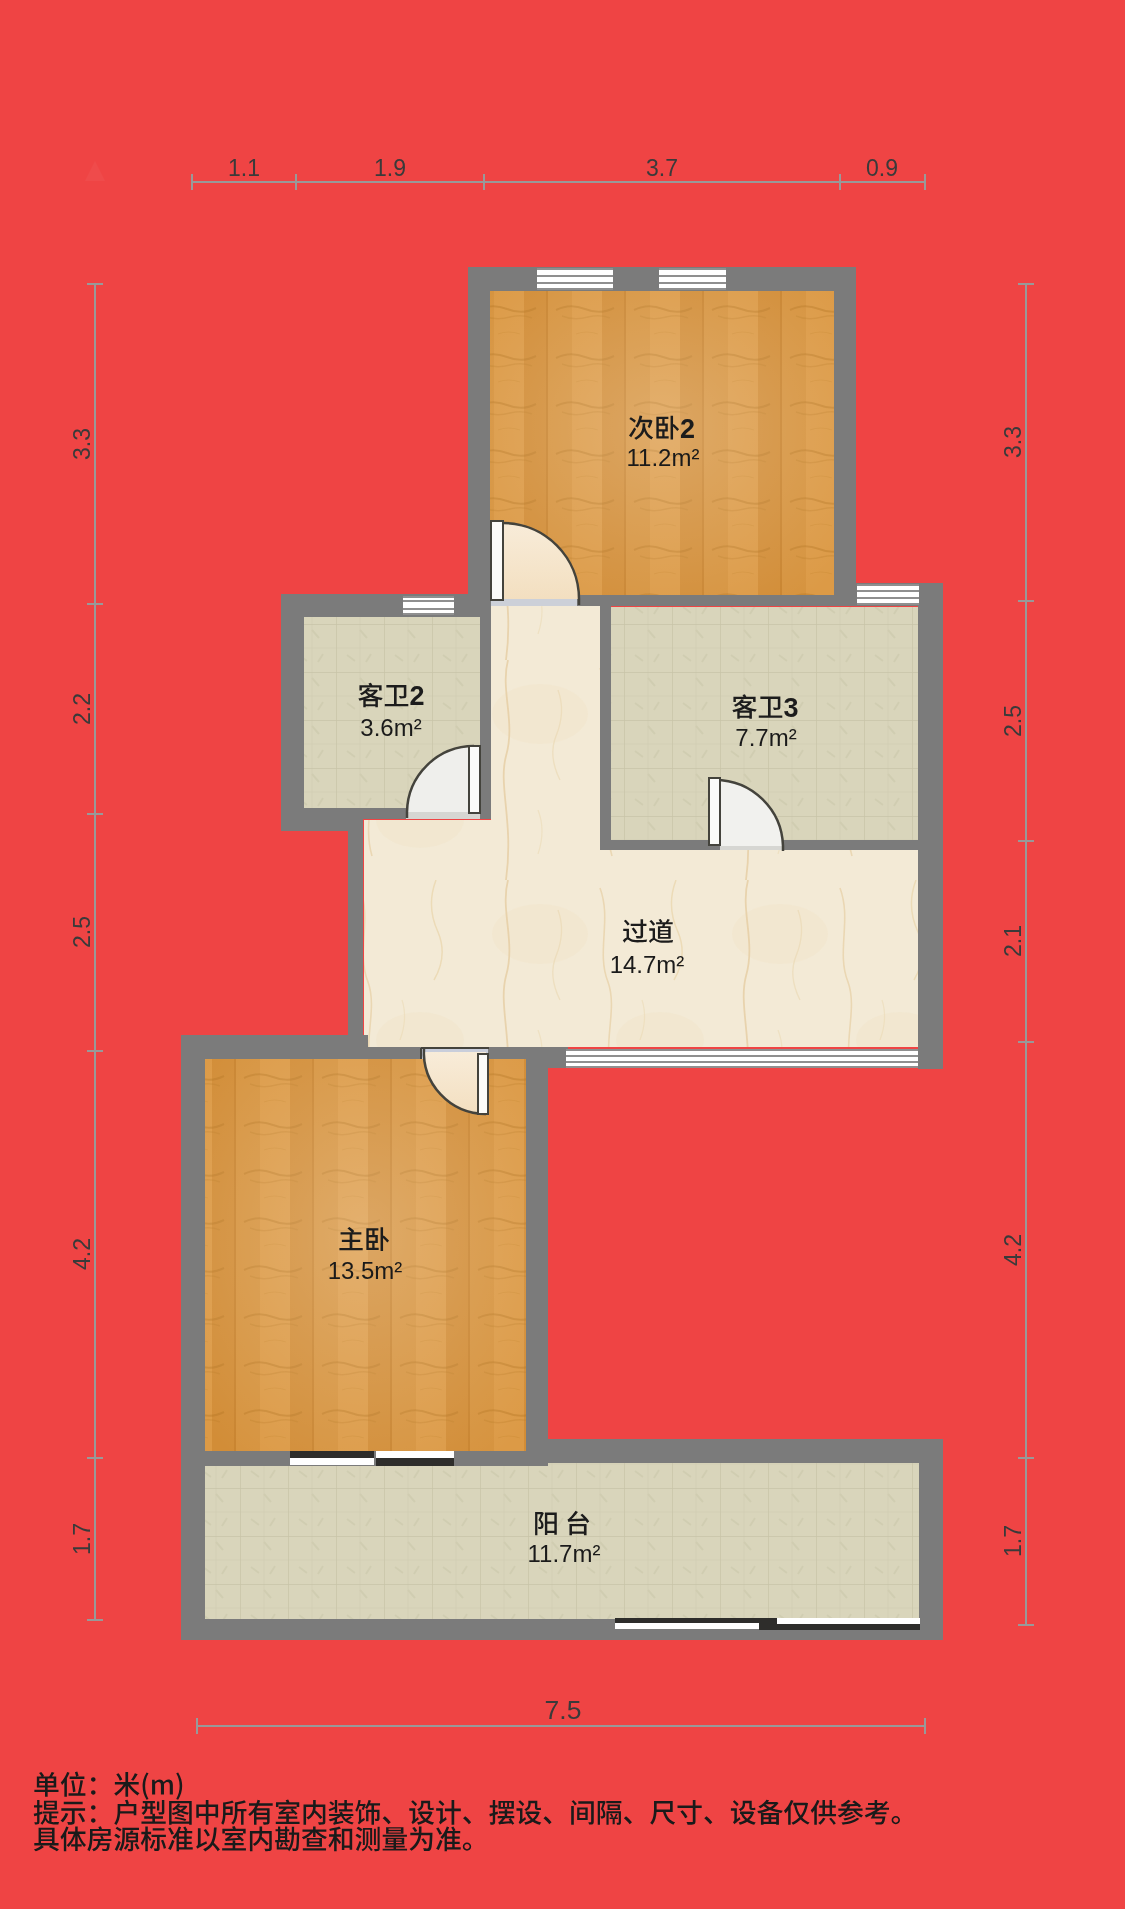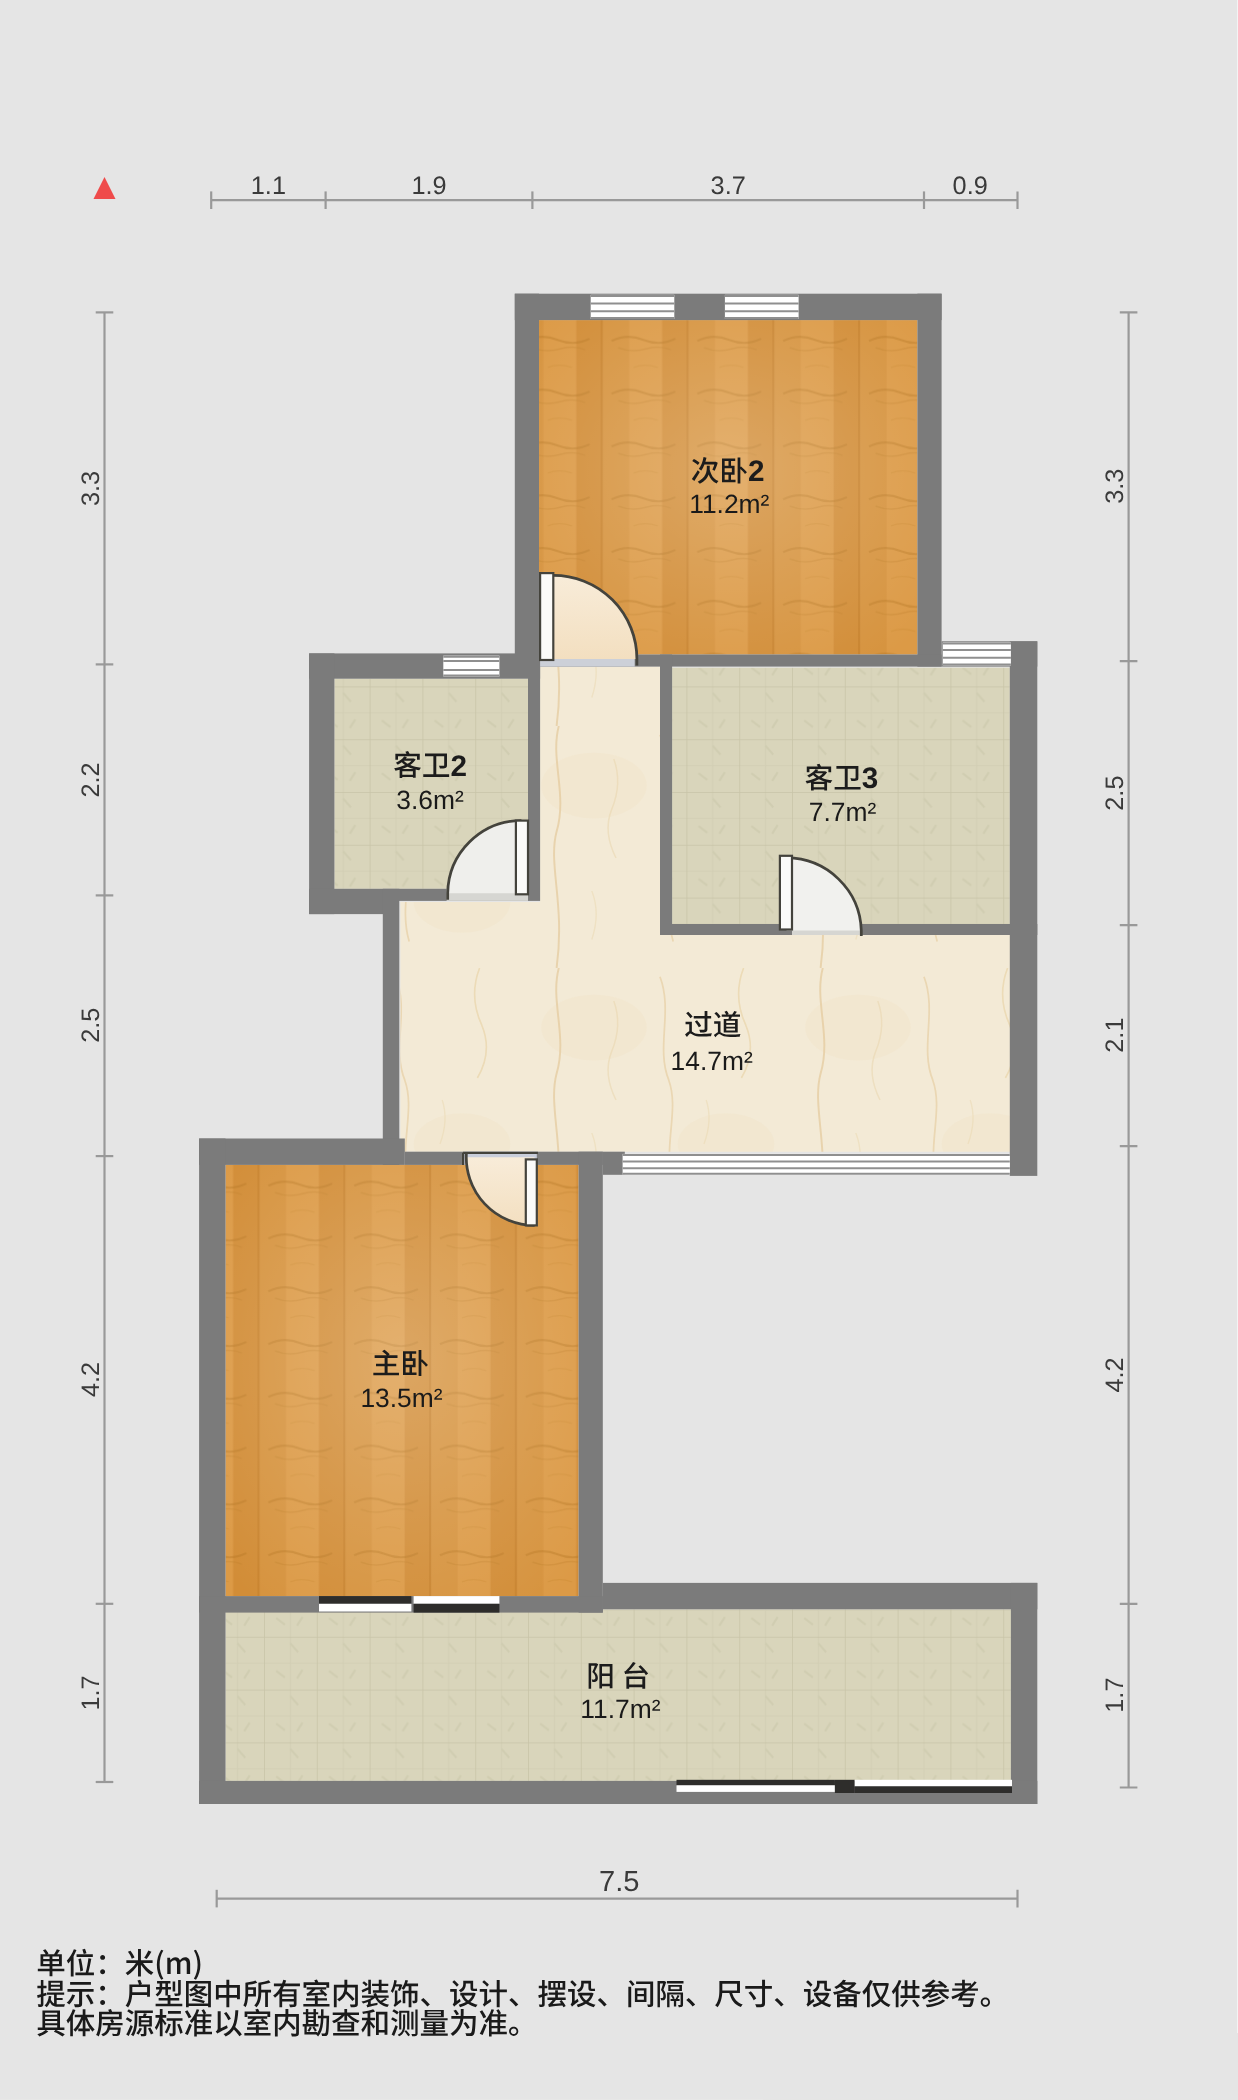"1.1" .page { background: #e5e5e5 -> #ef4444 }
